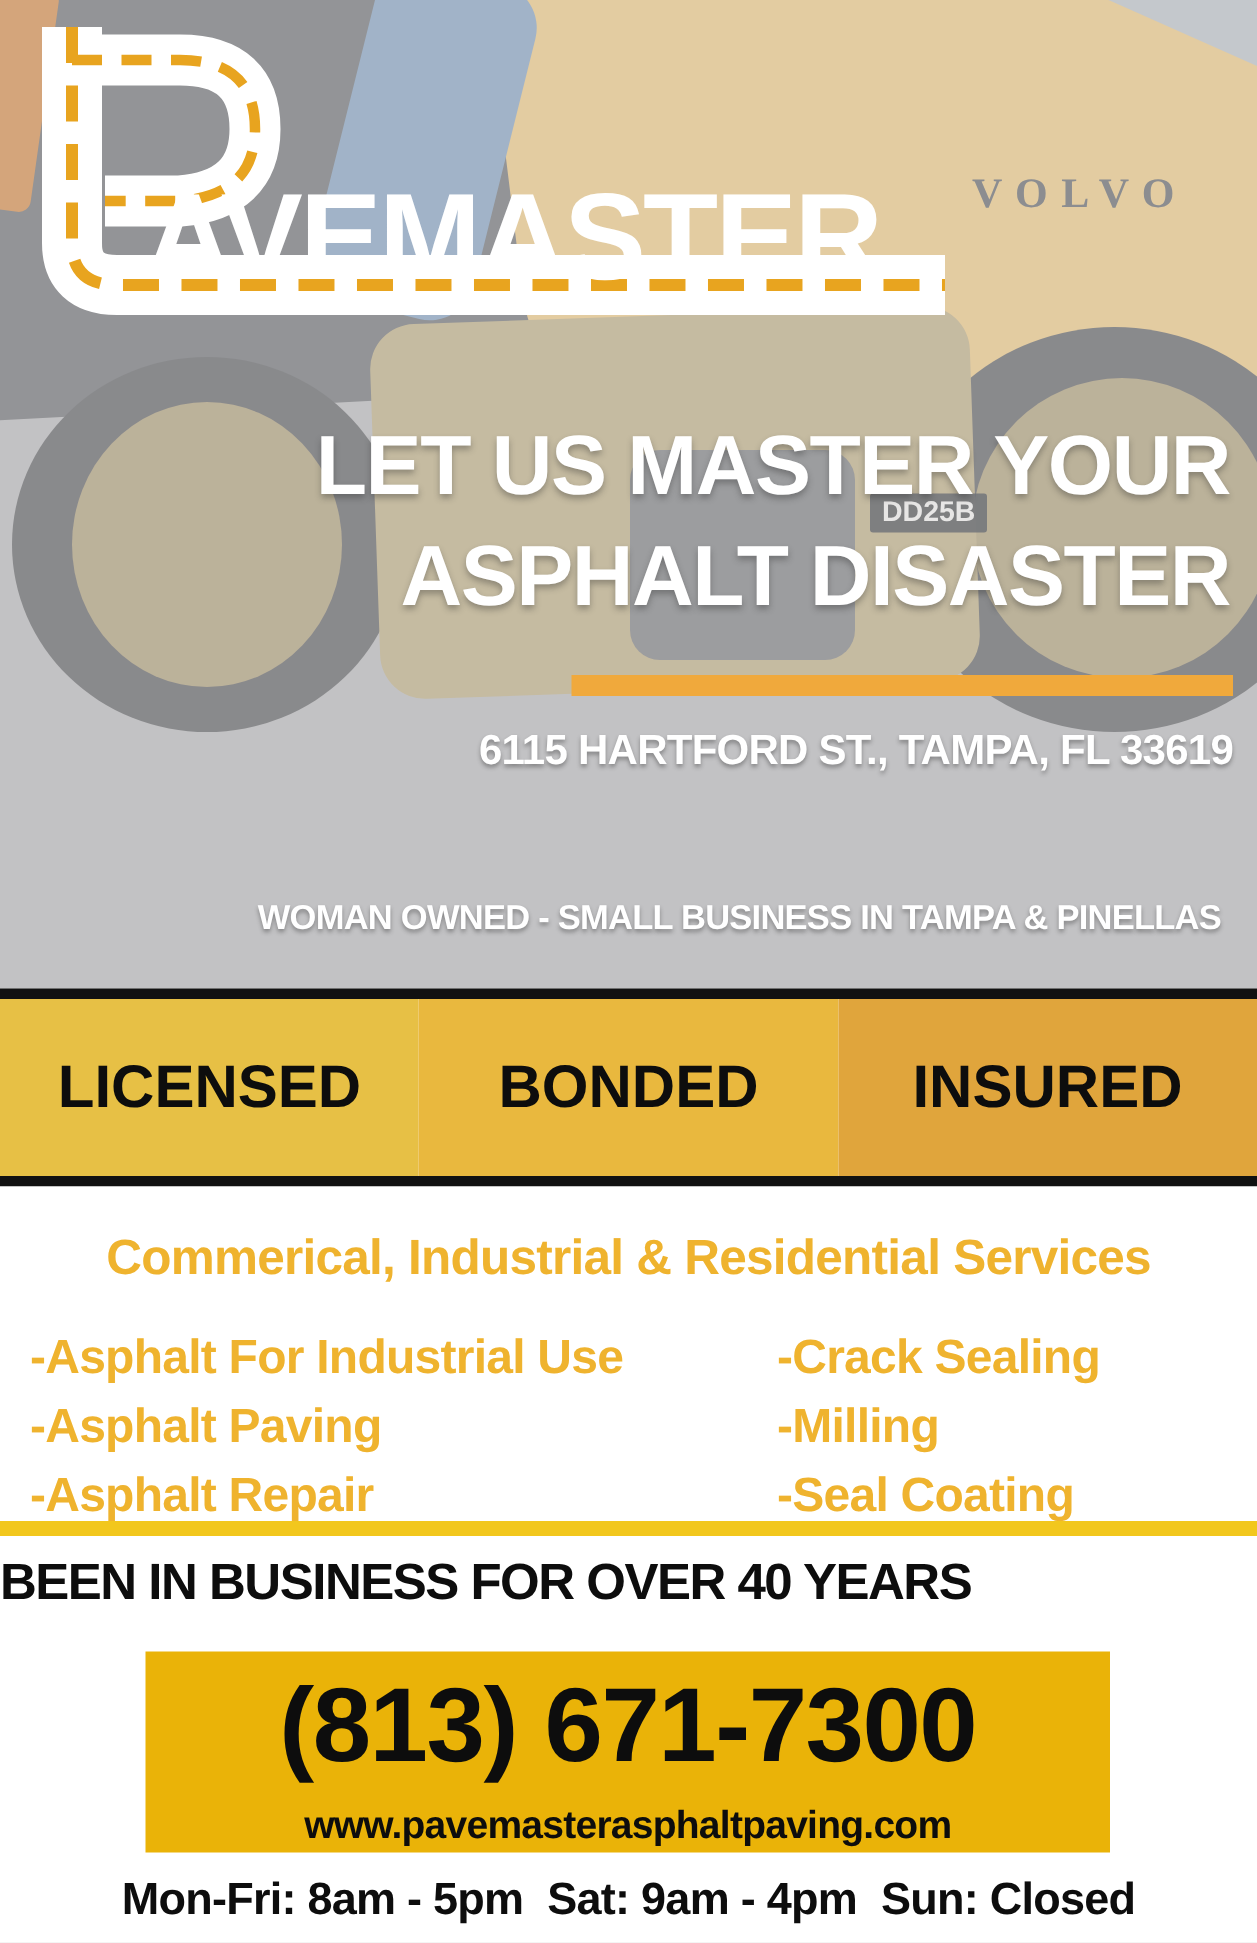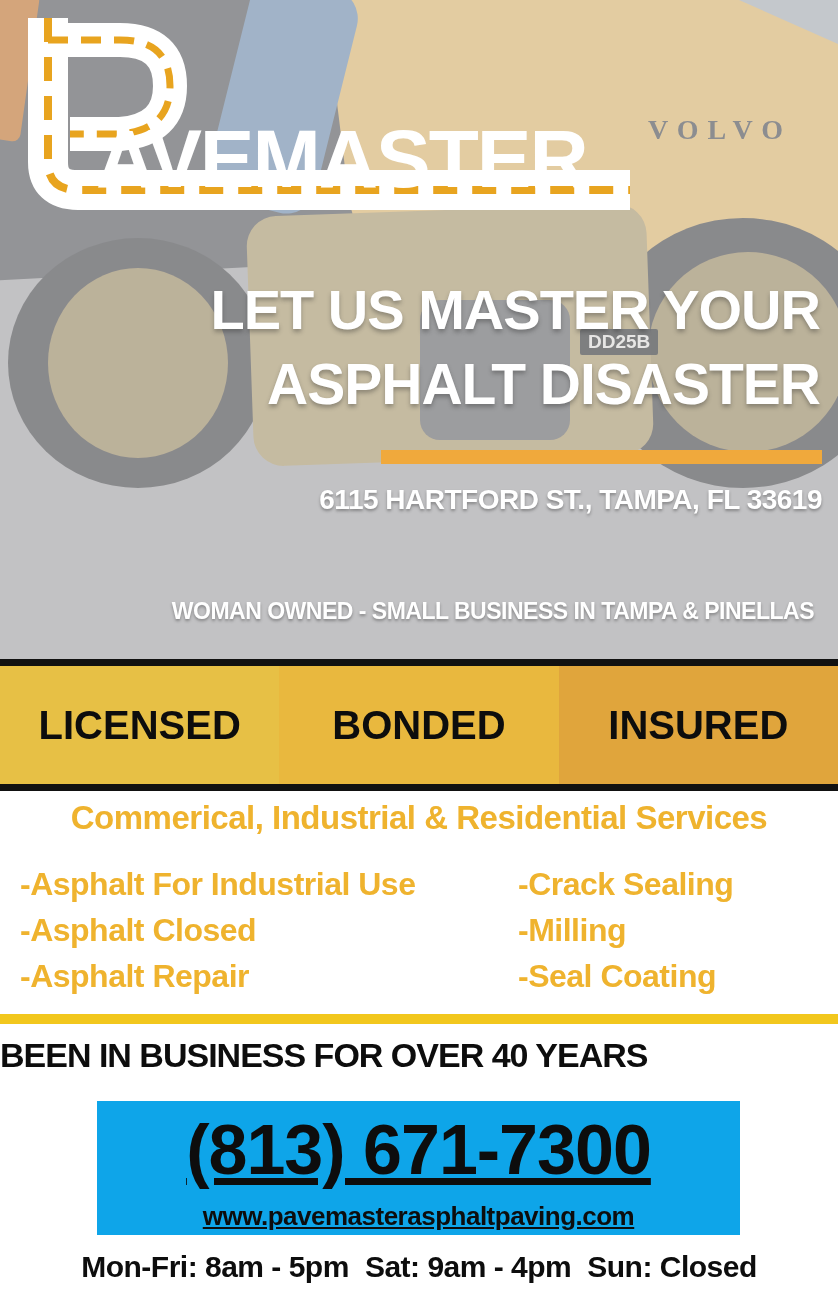"Commerical, Industrial & Residential" .svc-heading { margin-top: 8px -> 28px }
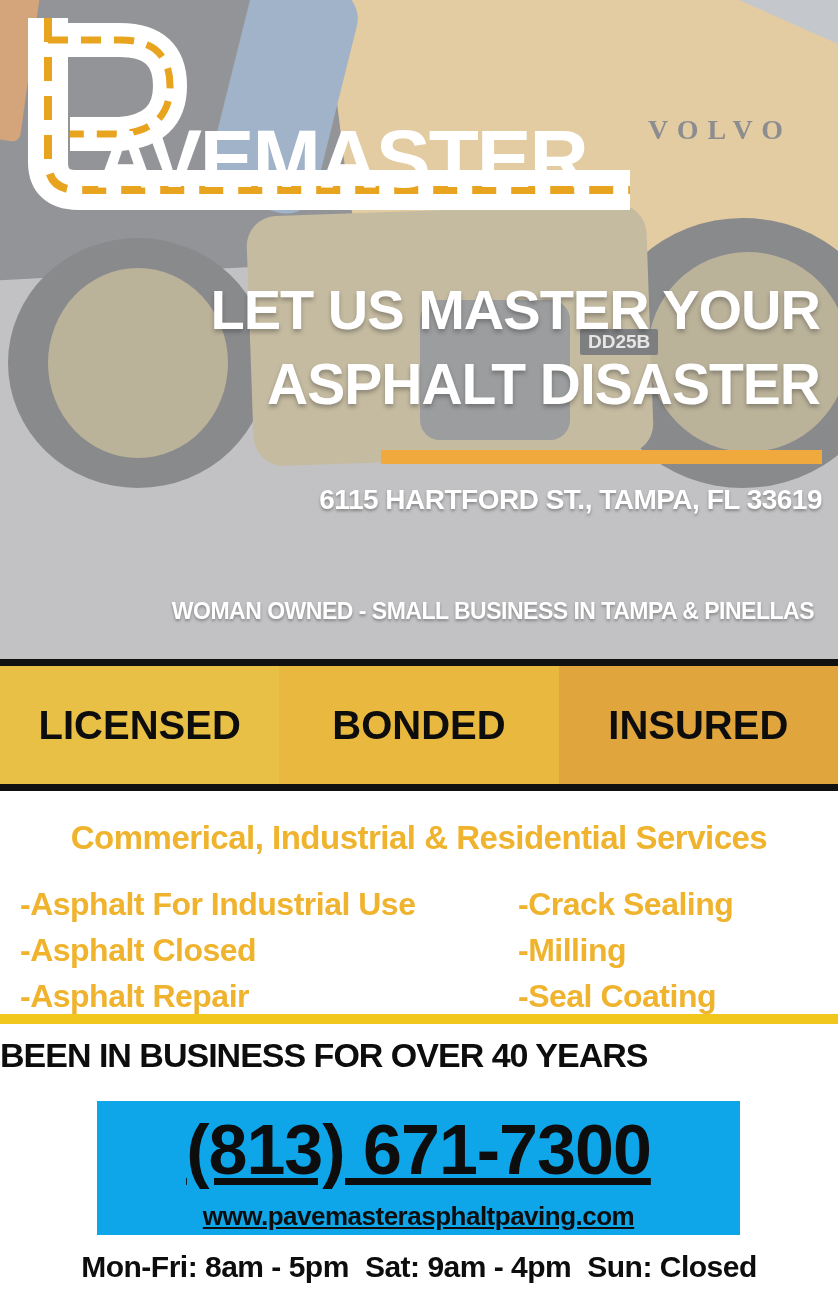"-Asphalt Closed" span.svc-item { text: Closed -> Paving }
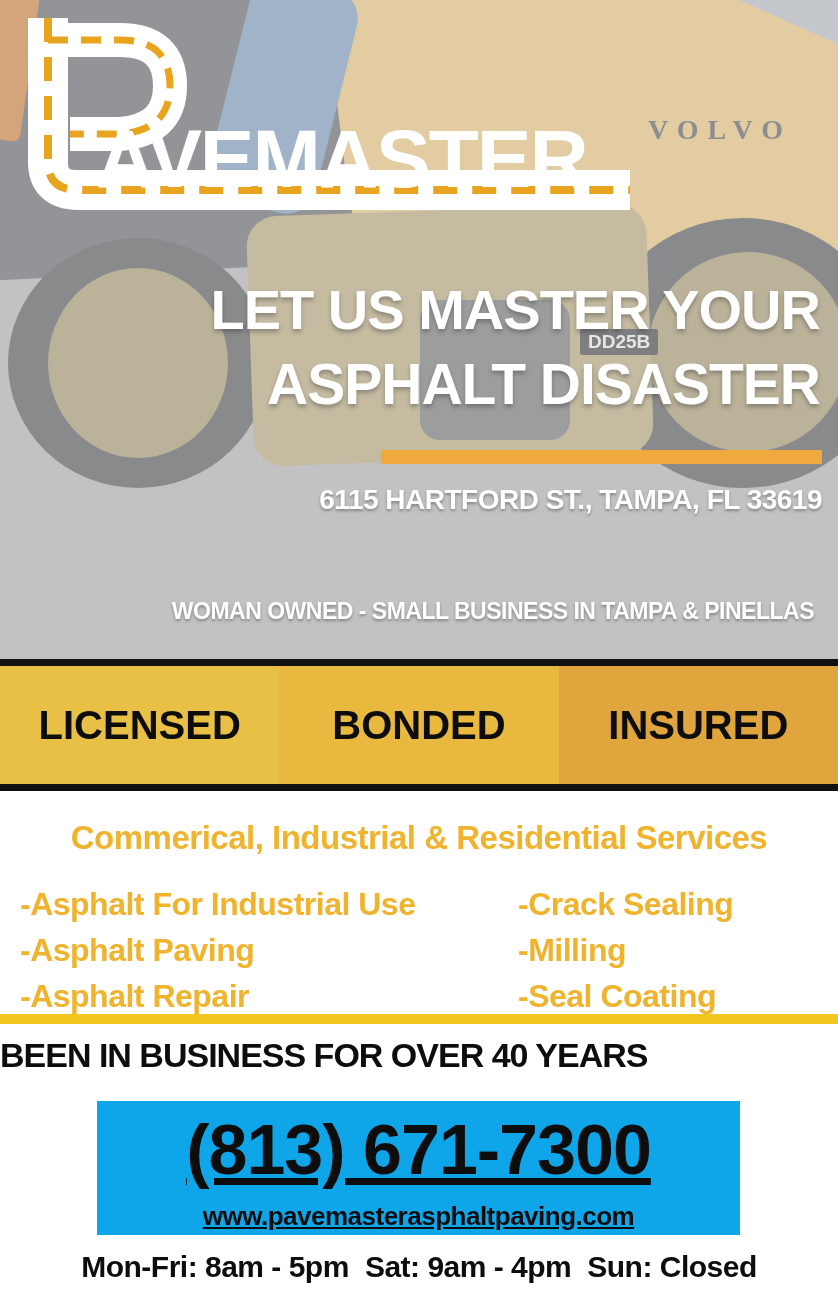"(813) 671-7300" div.phone-box { background: #0ea5e9 -> #eab308; text-decoration: underline -> none }
